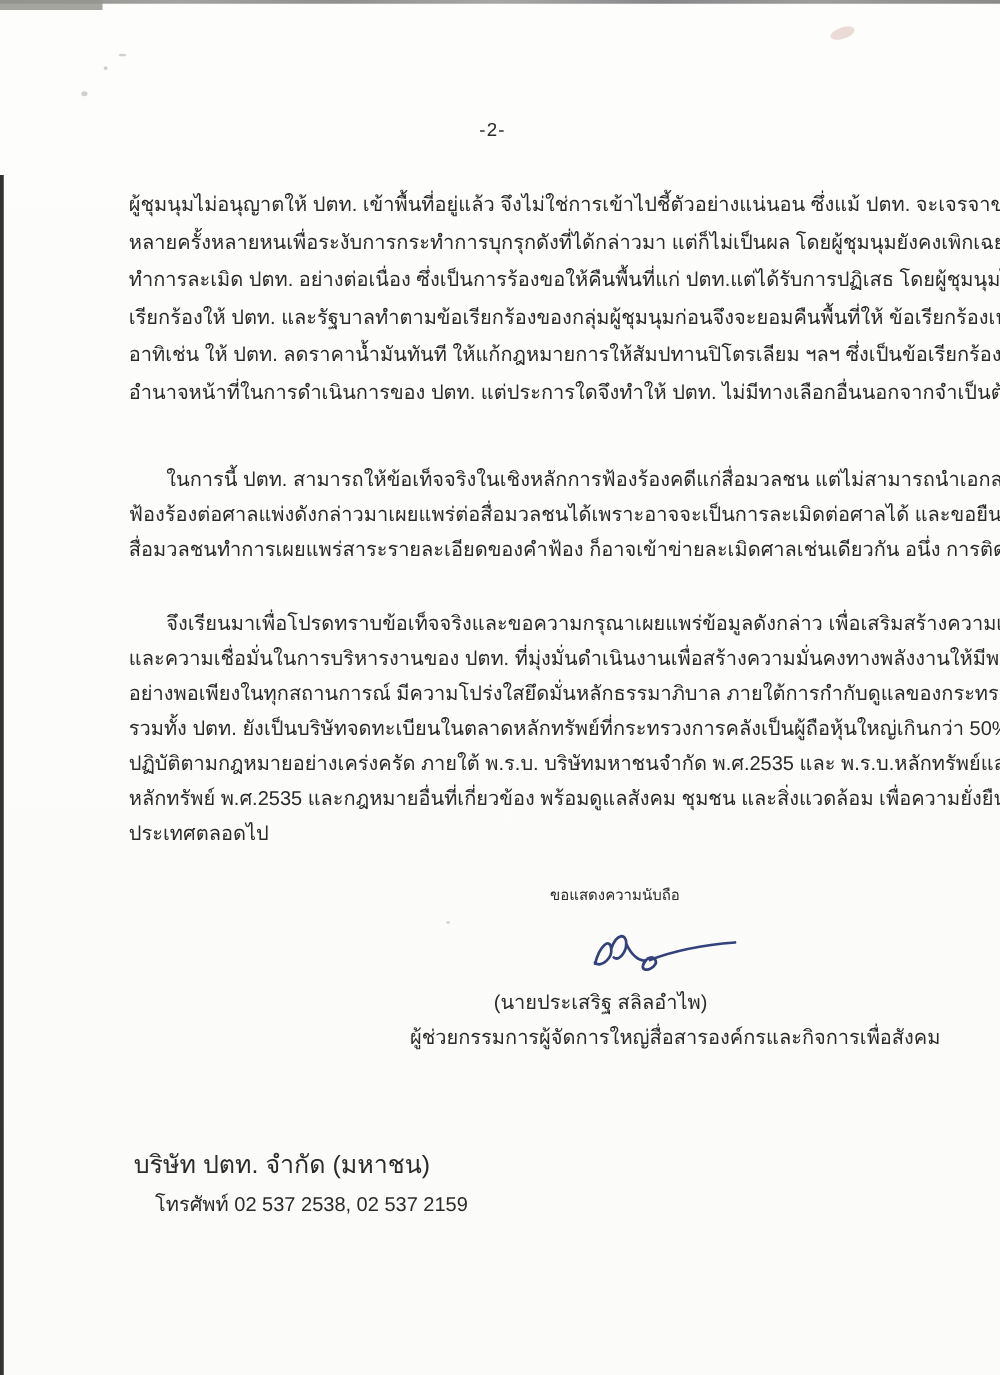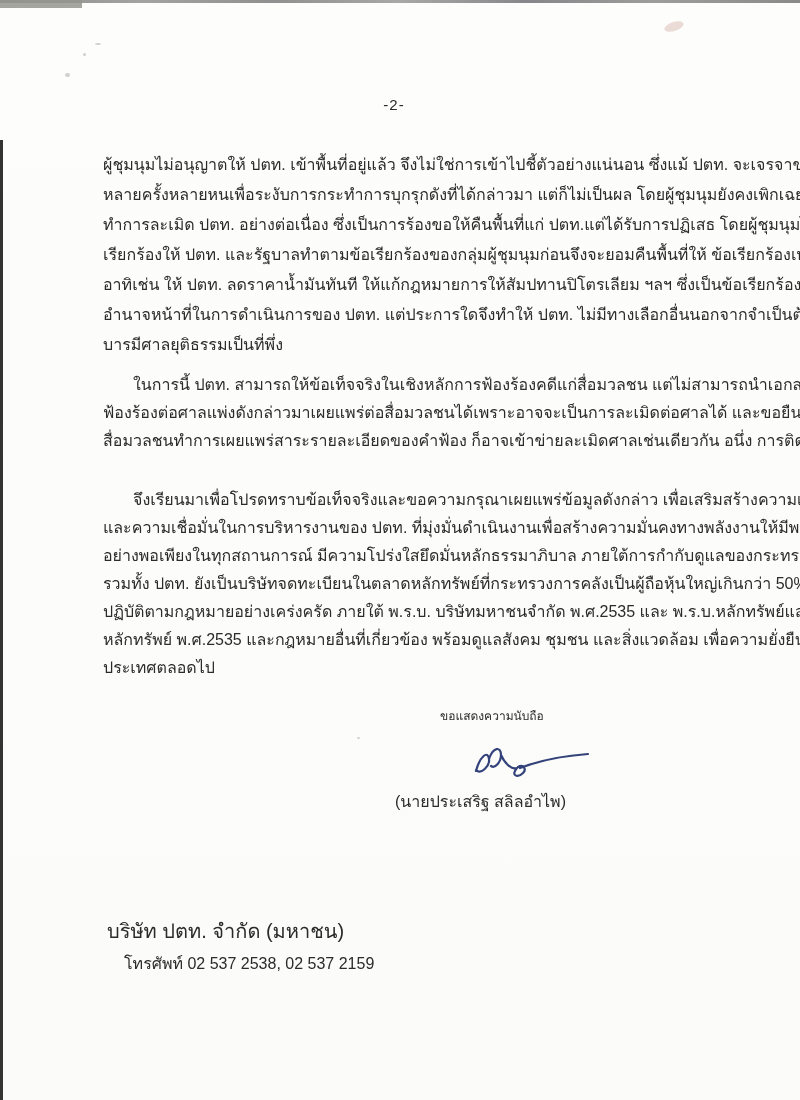"บารมีศาลยุติธรรมเป็นที่พึ่ง" div.line { html: <div>บารมีศาลยุติธรรมเป็นที่พึ่ง</div> -> none }
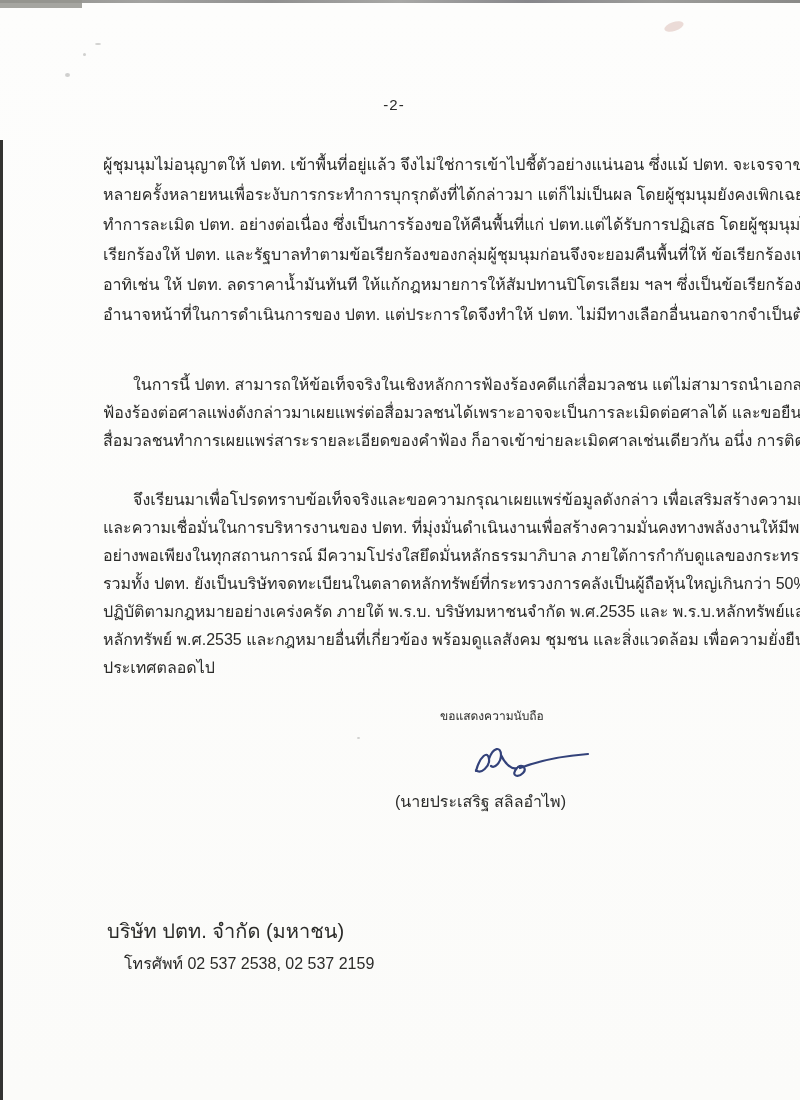"ผู้ช่วยกรรมการผู้จัดการใหญ่สื่อสารองค์กร" div.signer-title { html: none -> <div>ผู้ช่วยกรรมการผู้จัดการใหญ่สื่อสารองค์กรและกิจการเพื่อสังคม</div> }
